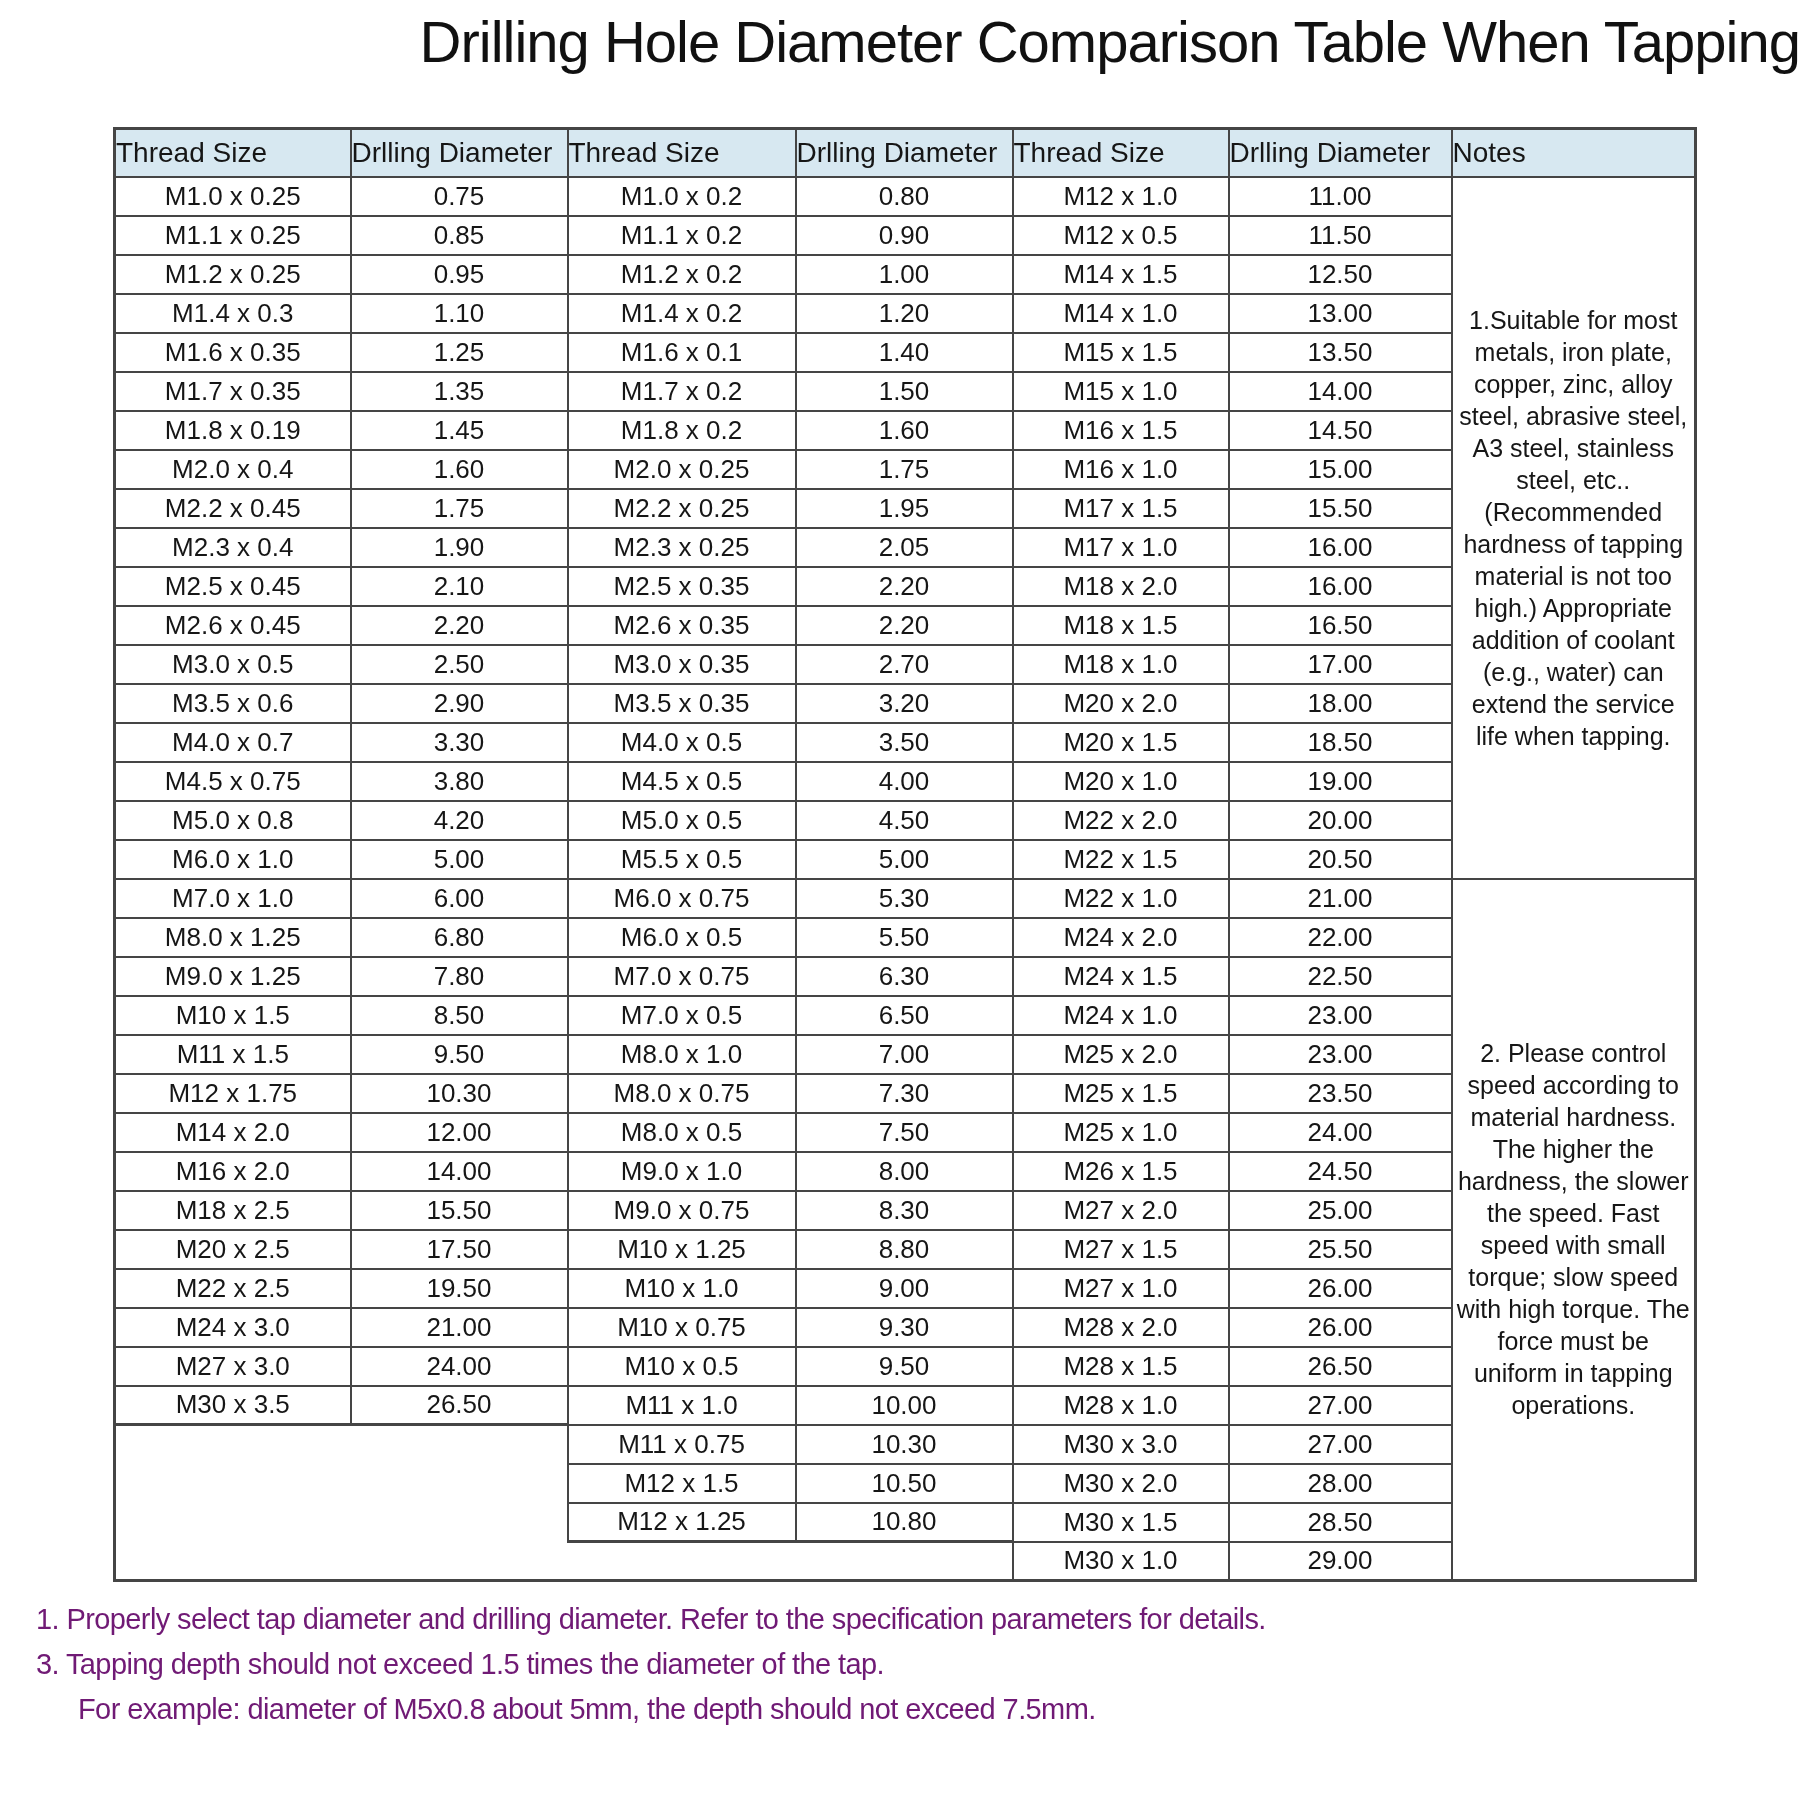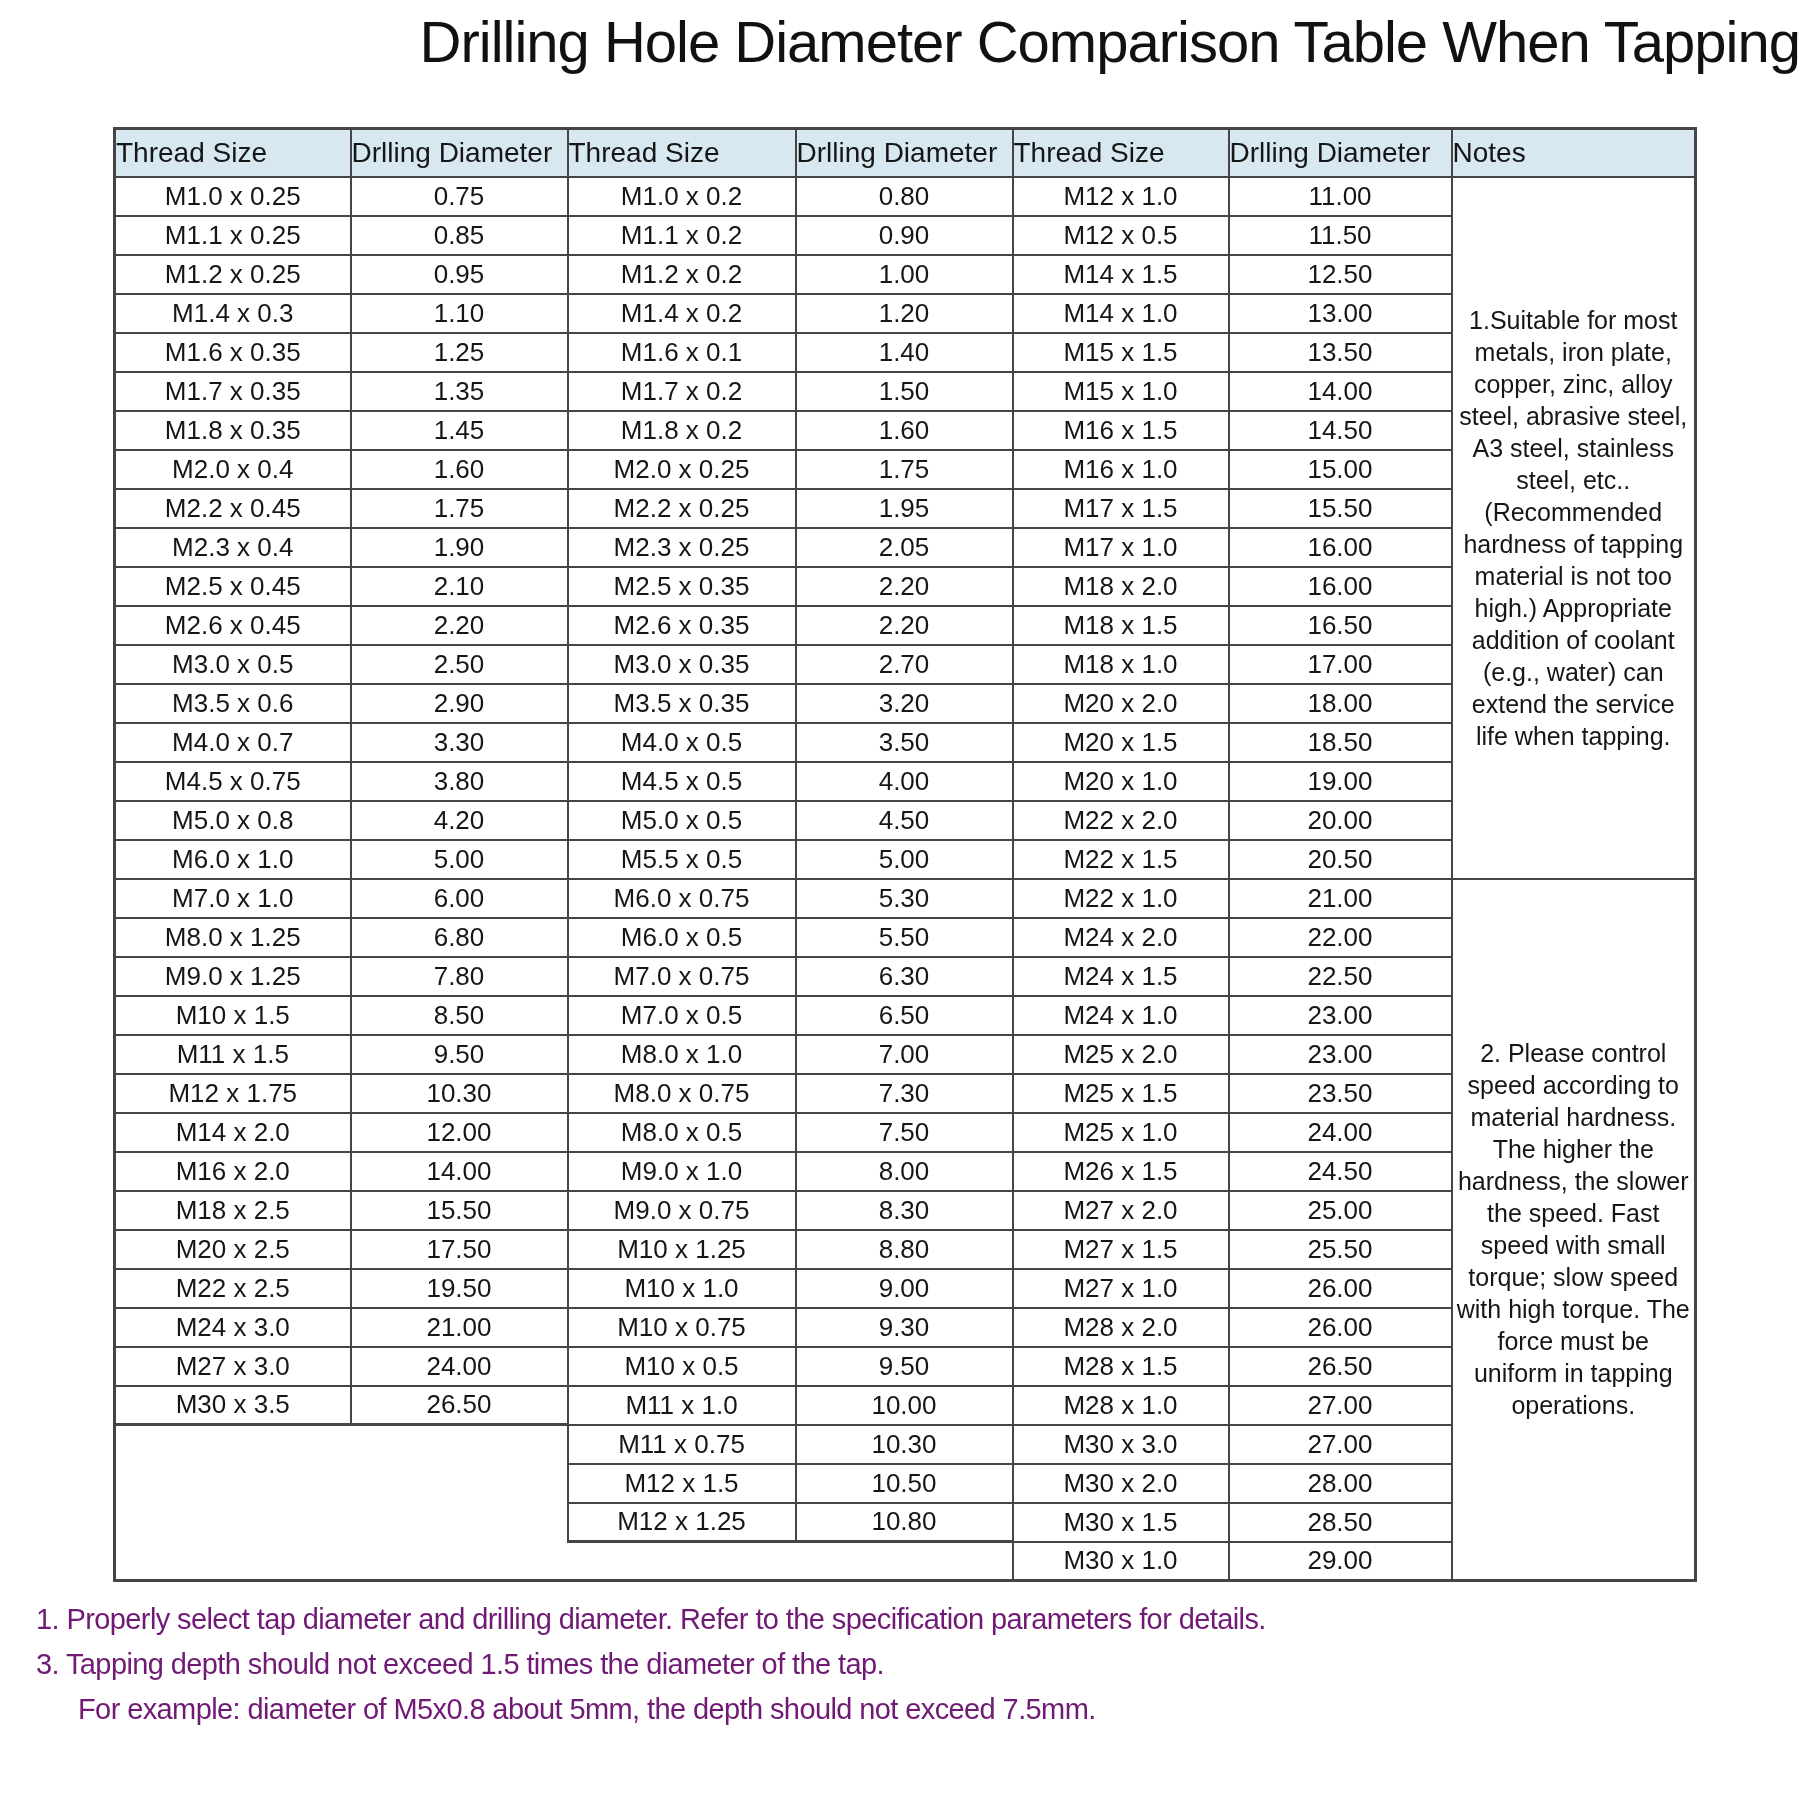"M1.8 x 0.35" td.ts { text: 0.35 -> 0.19 }
